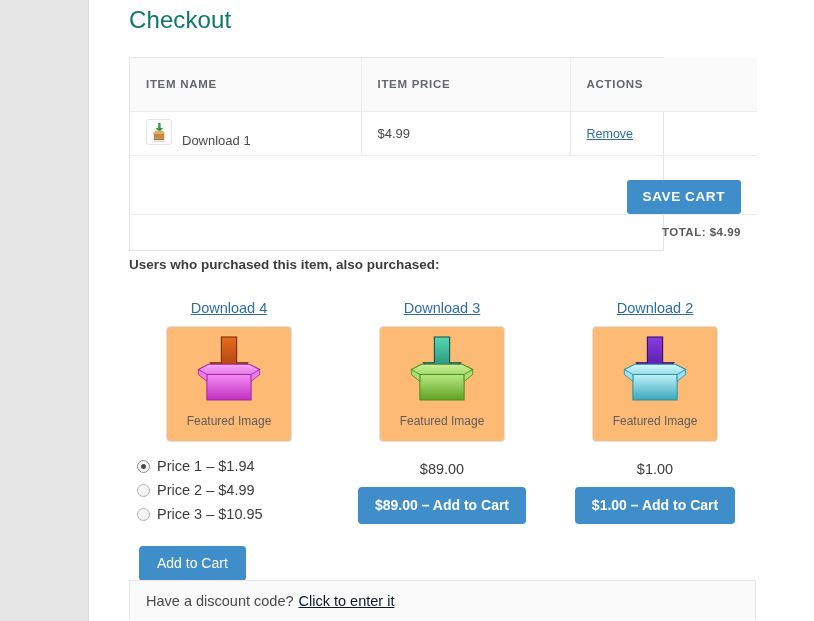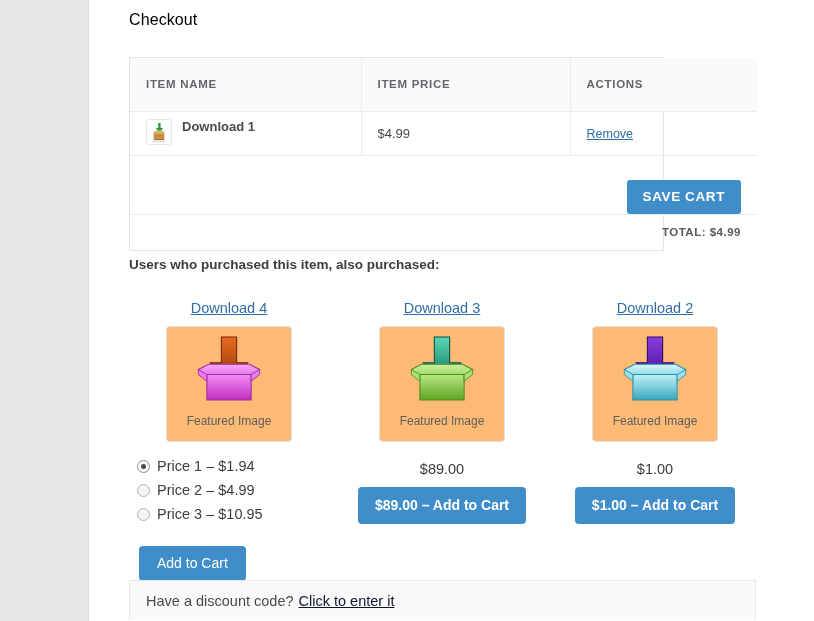"Checkout" .page-title { color: #000000 -> #0f766e; font-size: 16px -> 24px }
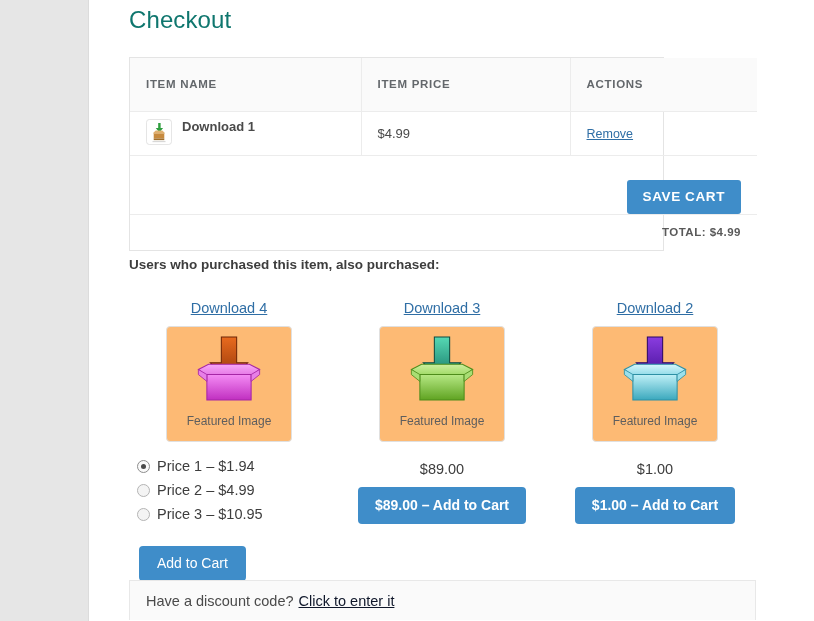"Download 1" .cart-item-cell { align-items: flex-start -> flex-end; font-weight: bold -> none }
